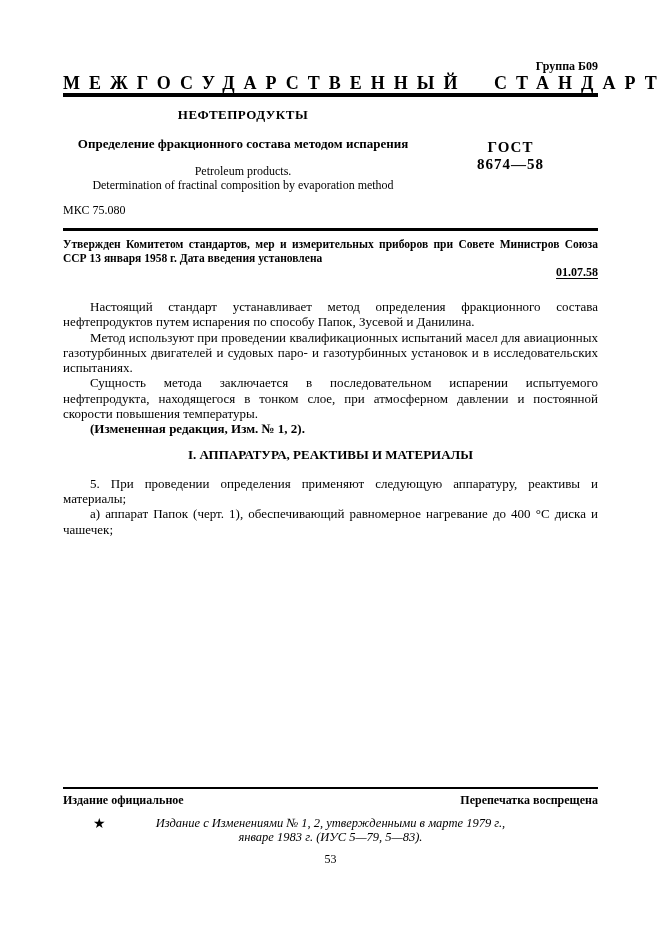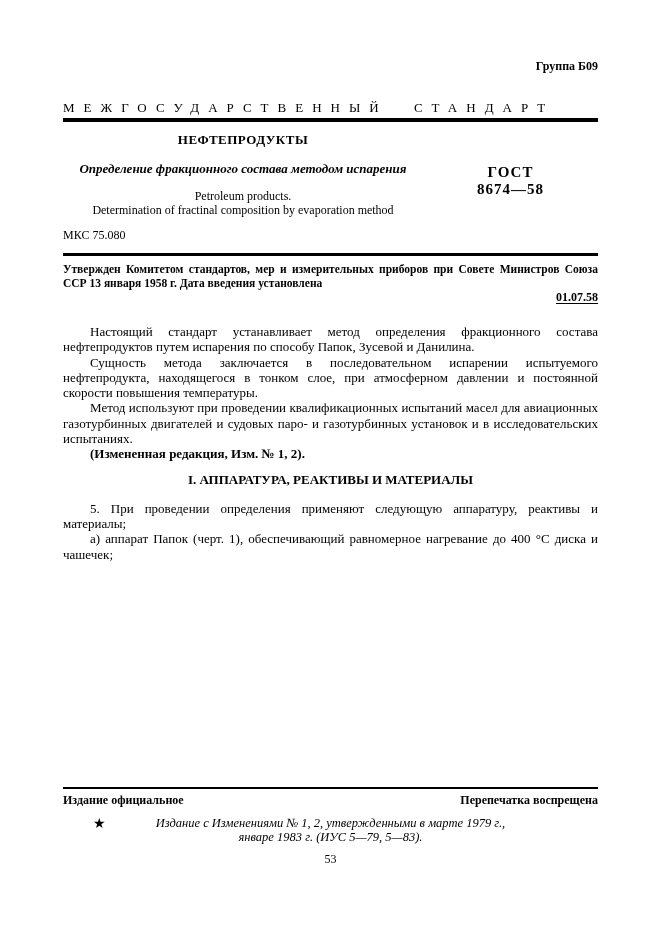"МЕЖГОСУДАРСТВЕННЫЙ СТАНДАРТ" .standard-header { font-size: 13px -> 18px; font-weight: normal -> bold; margin-top: 28px -> 3px }
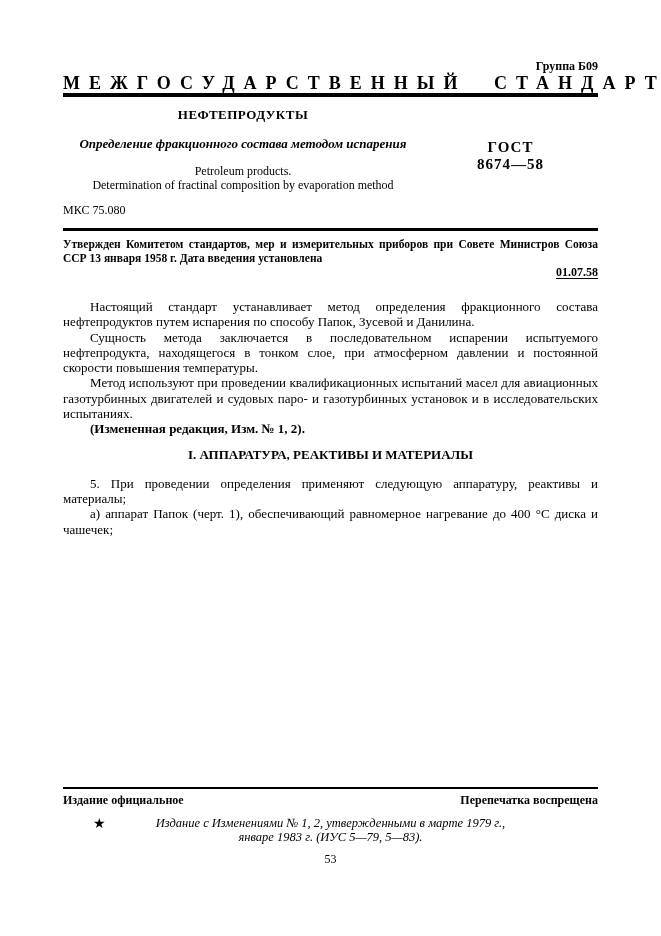"Определение фракционного состава методом" .doc-subtitle { font-style: italic -> none }
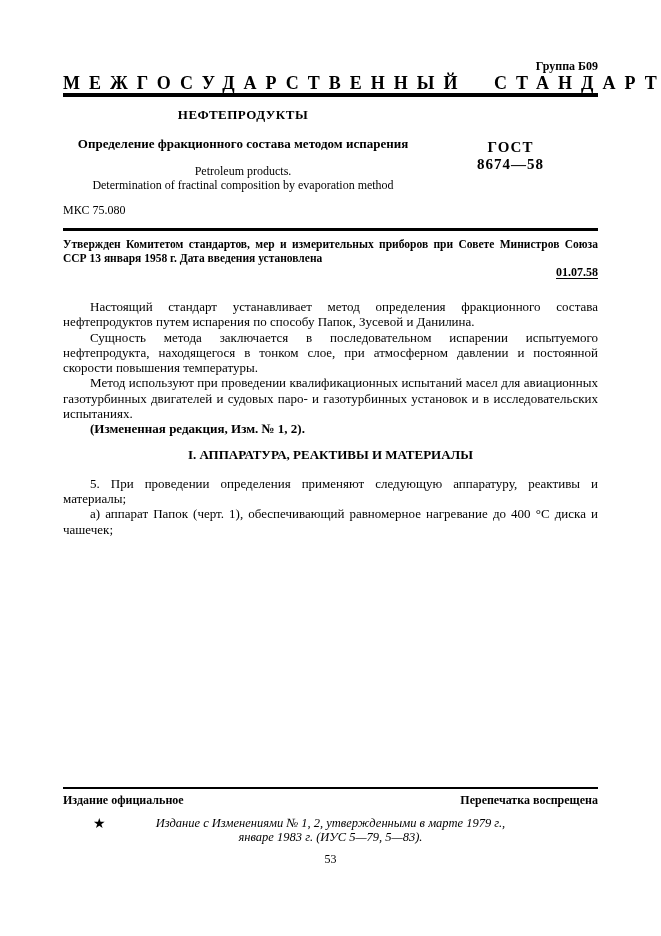"Сущность метода заключается в" p { order: before "Метод используют при проведении" -> after "Метод используют при проведении" }
